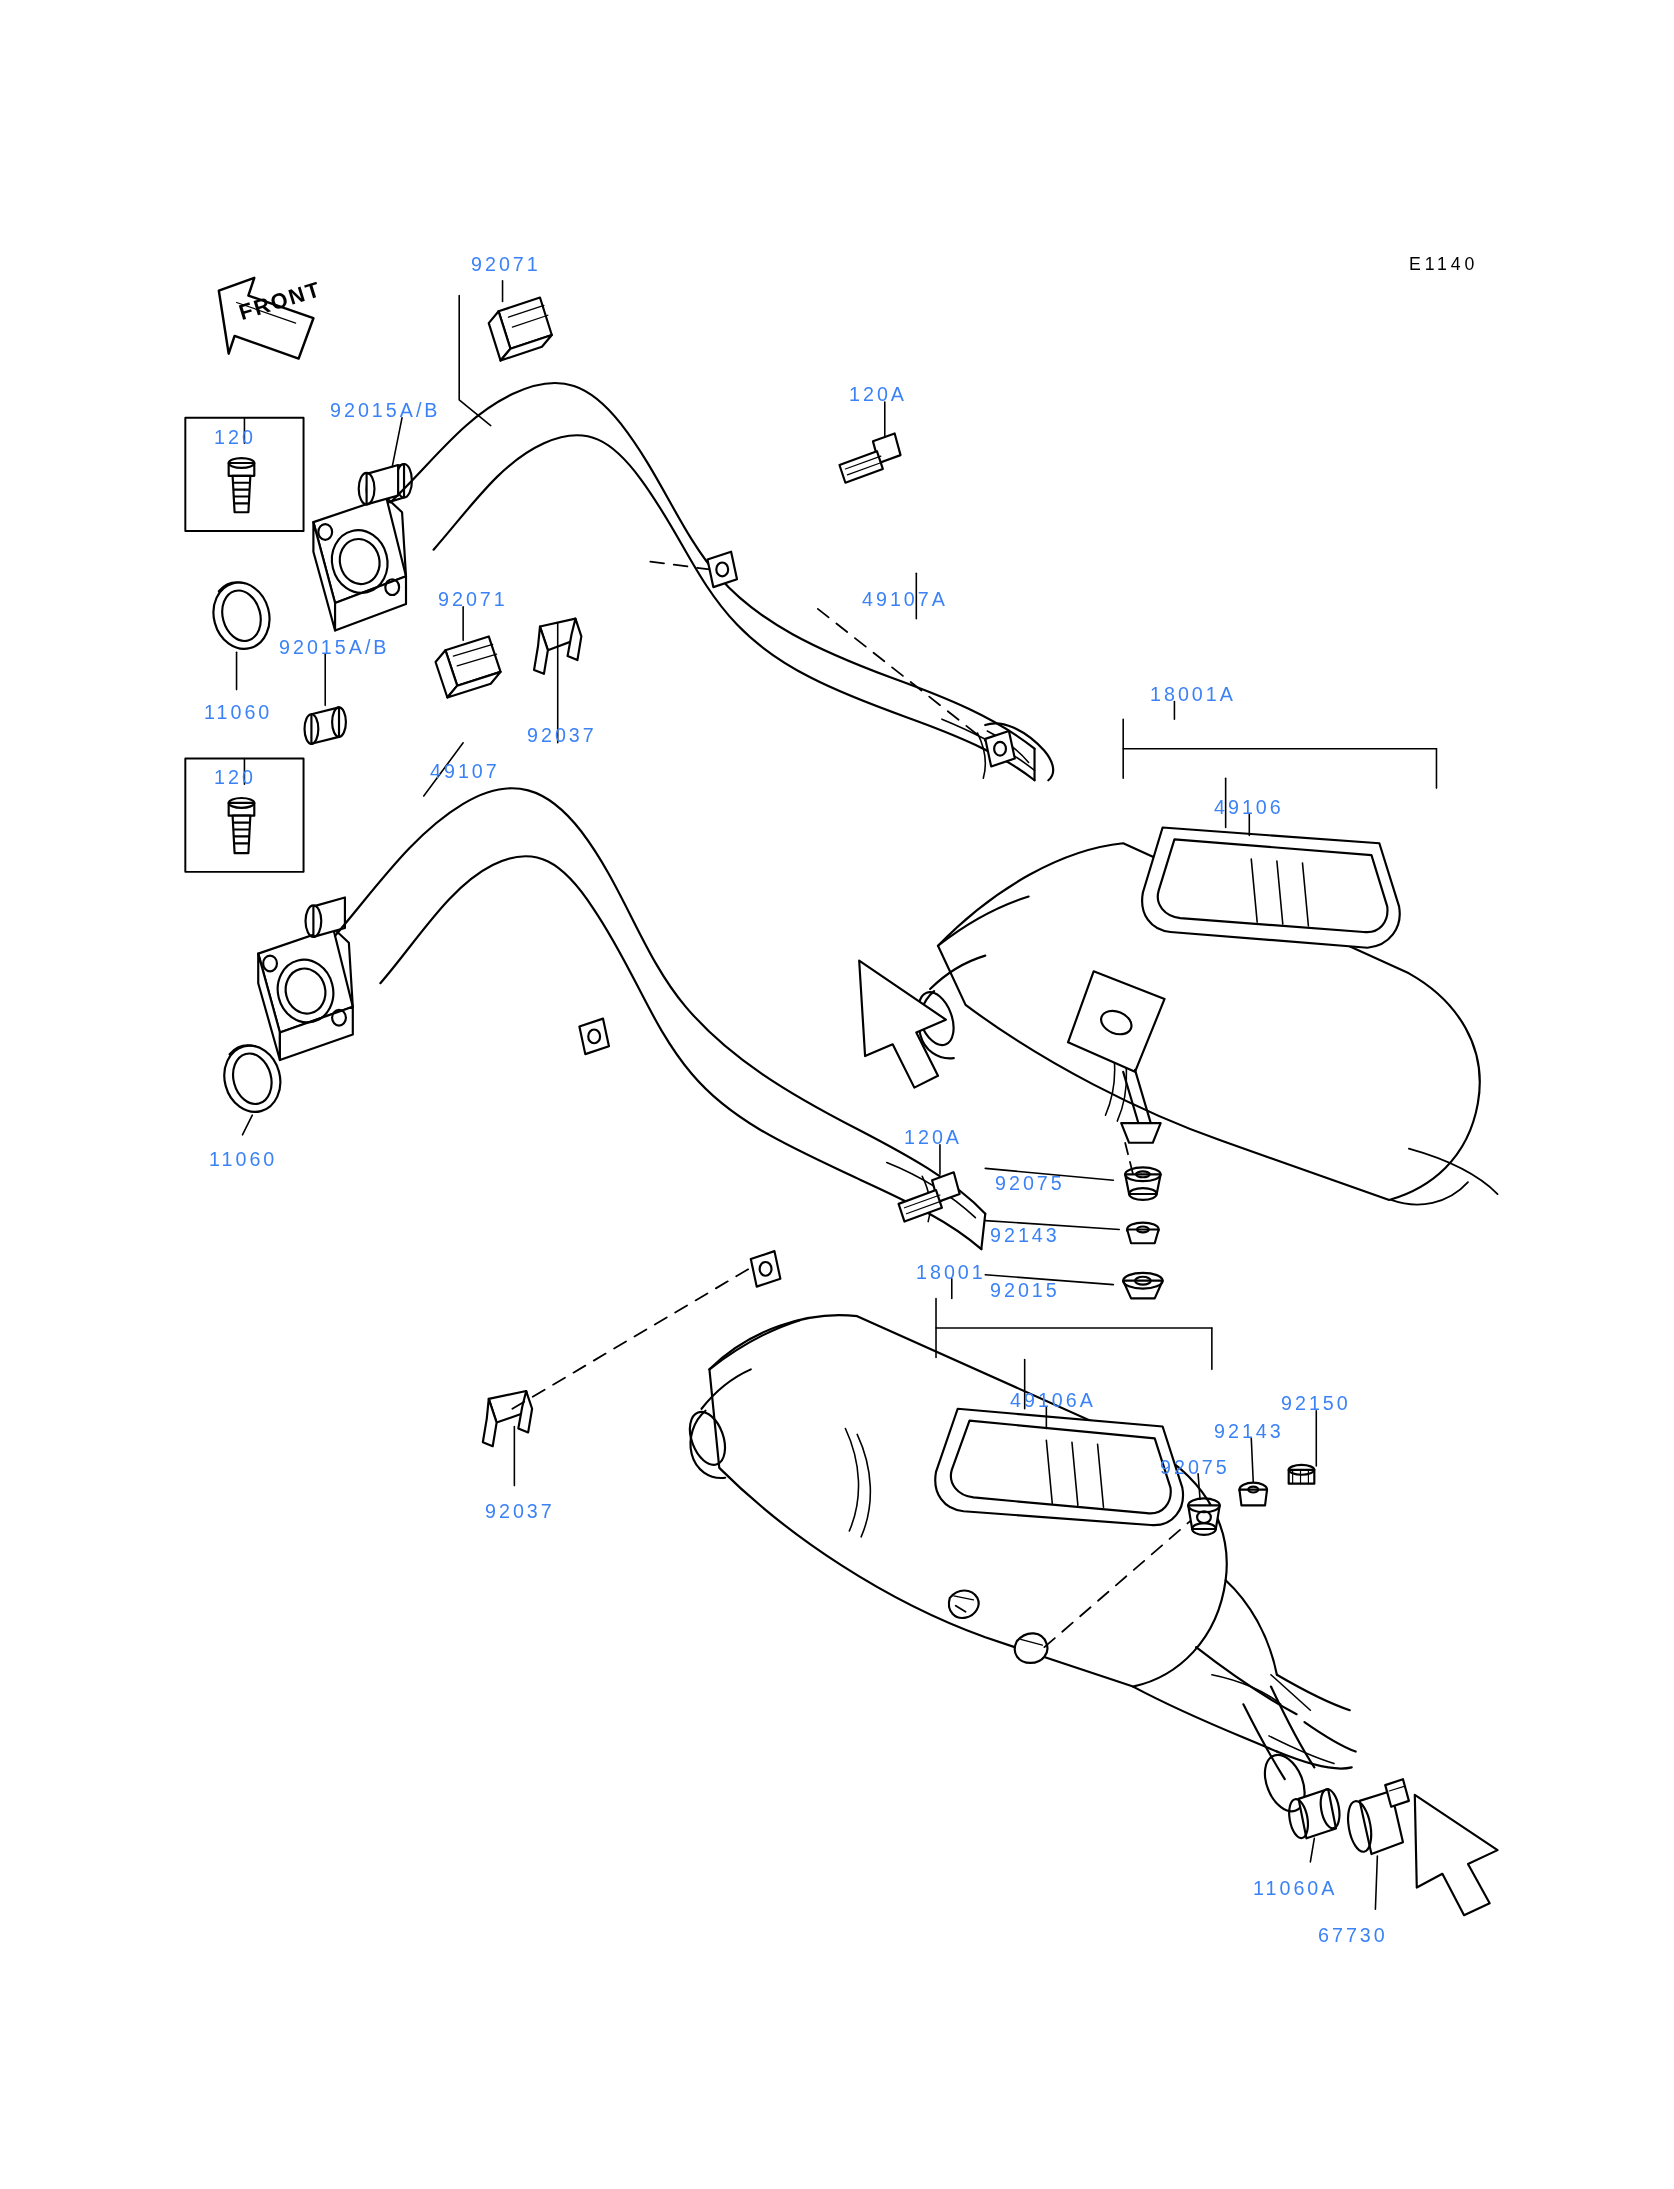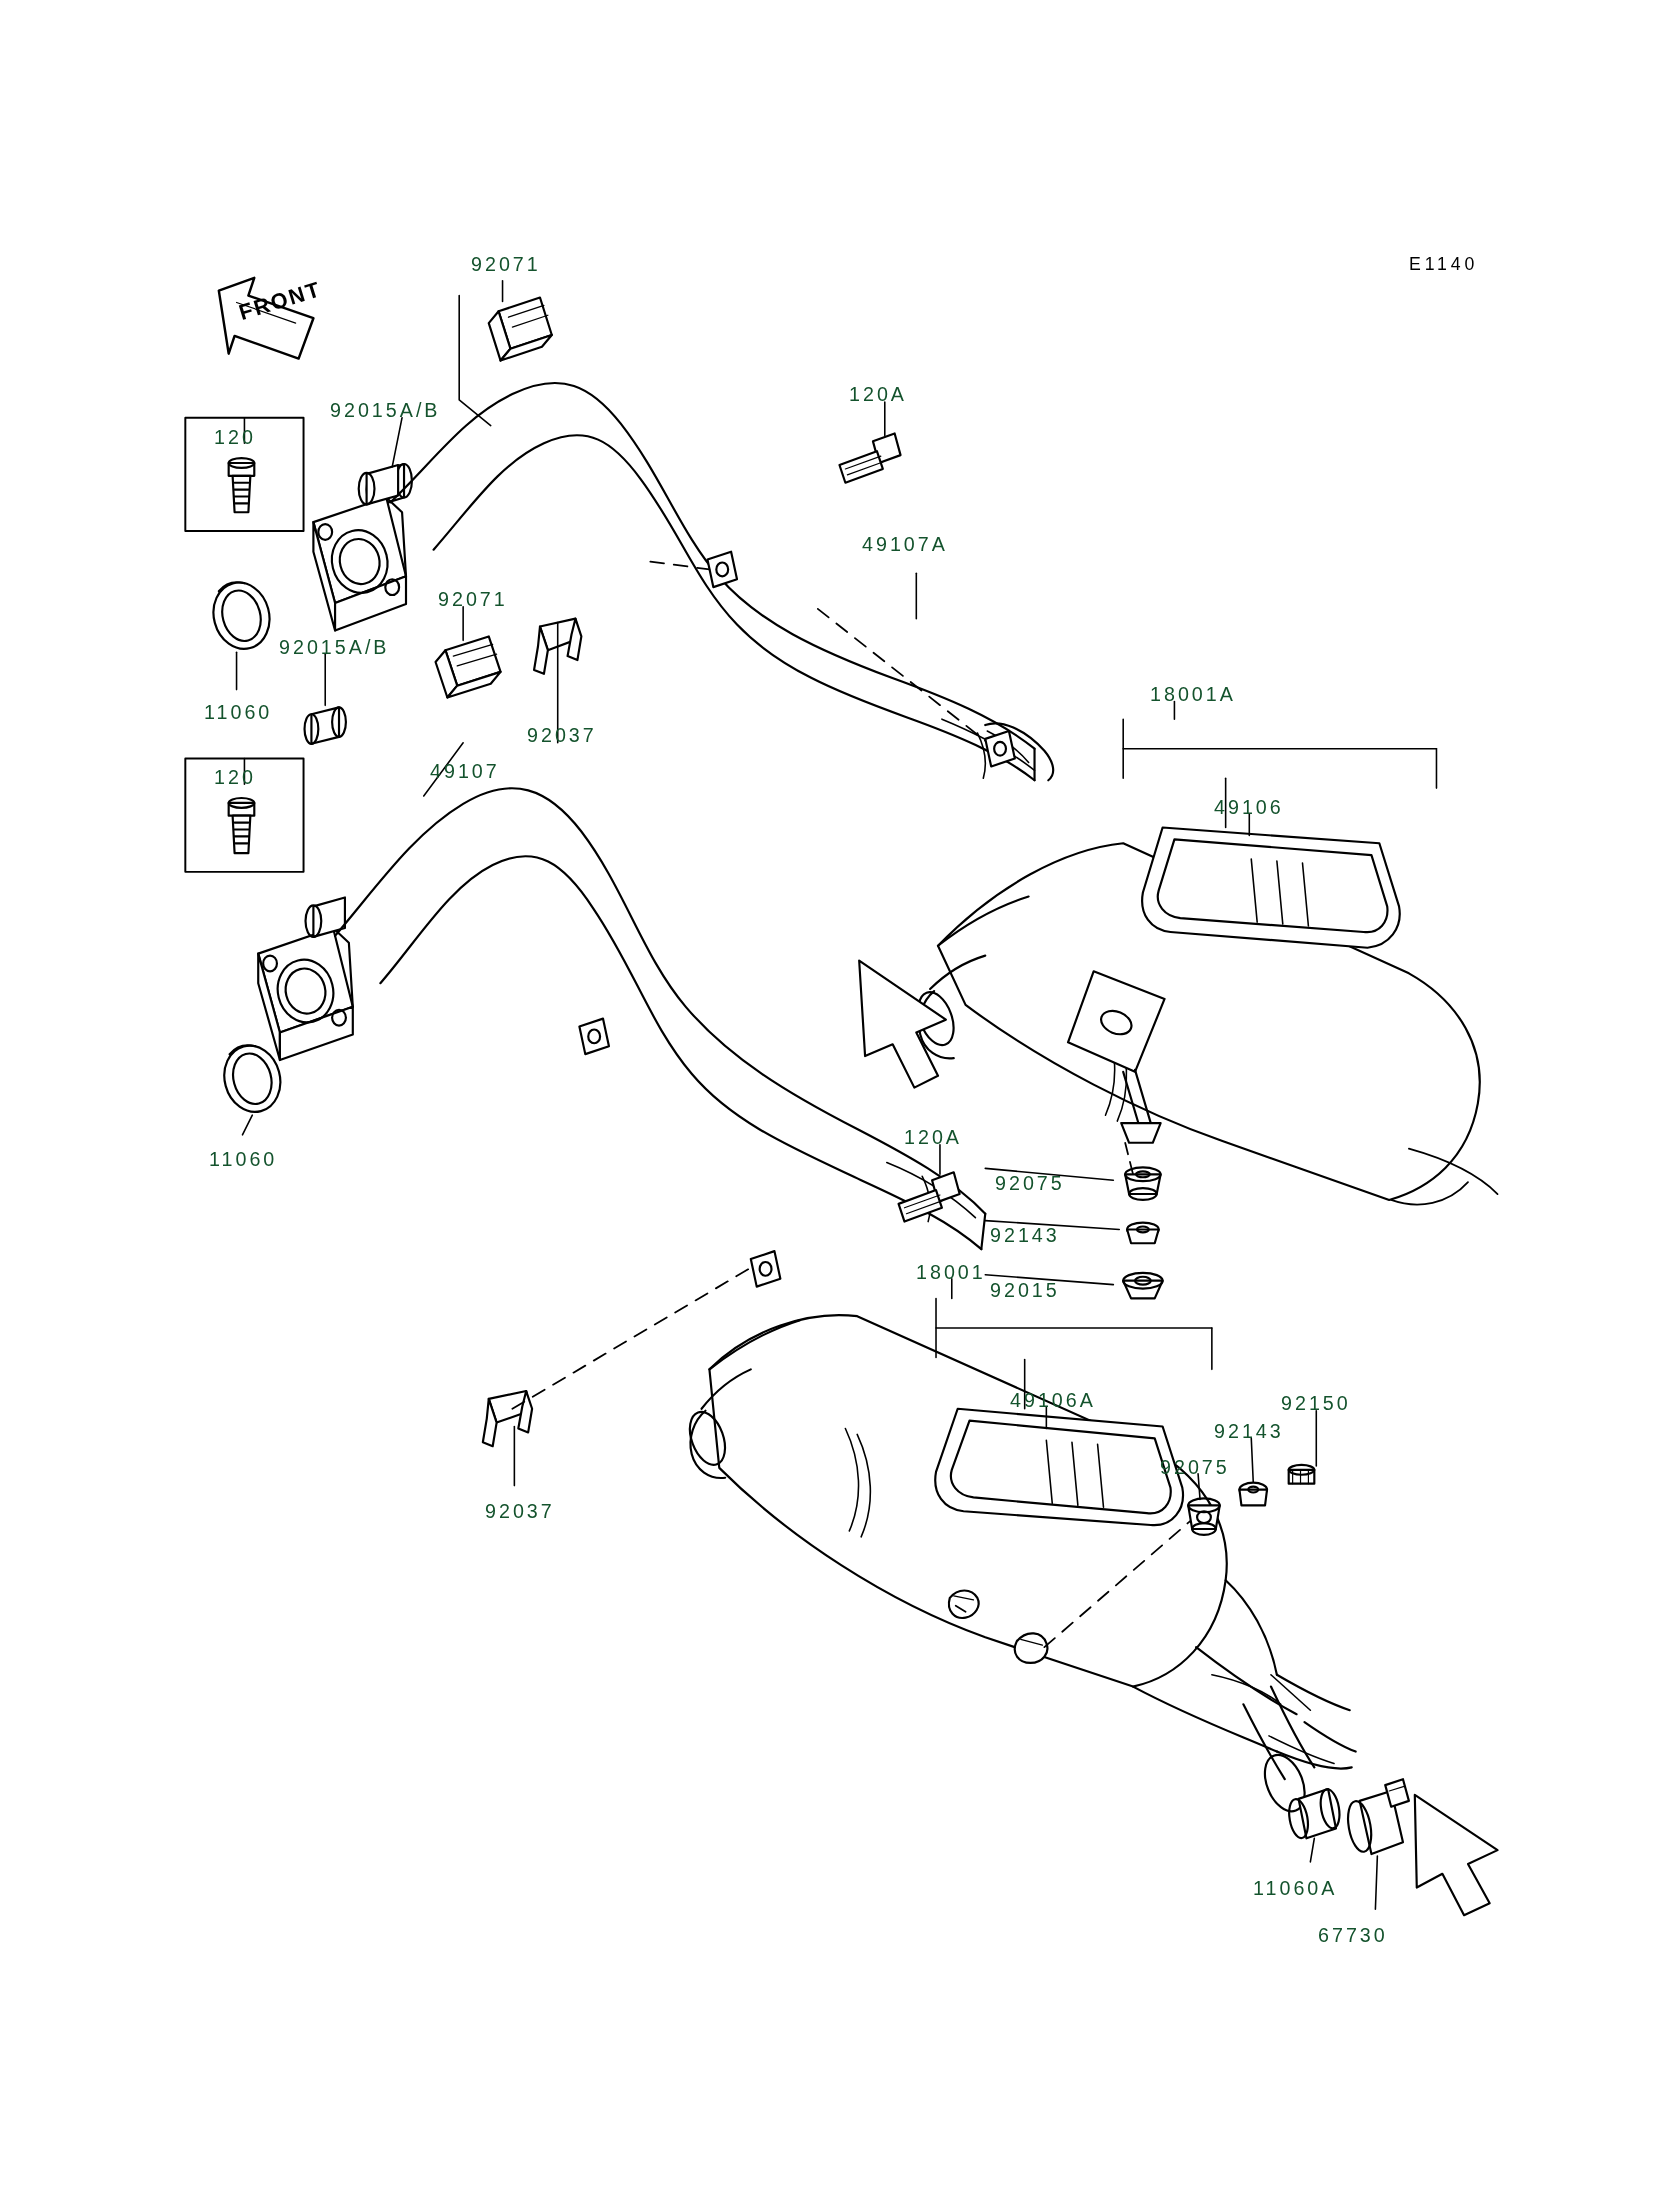"92071" .label { color: #14532d -> #3b82f6 }
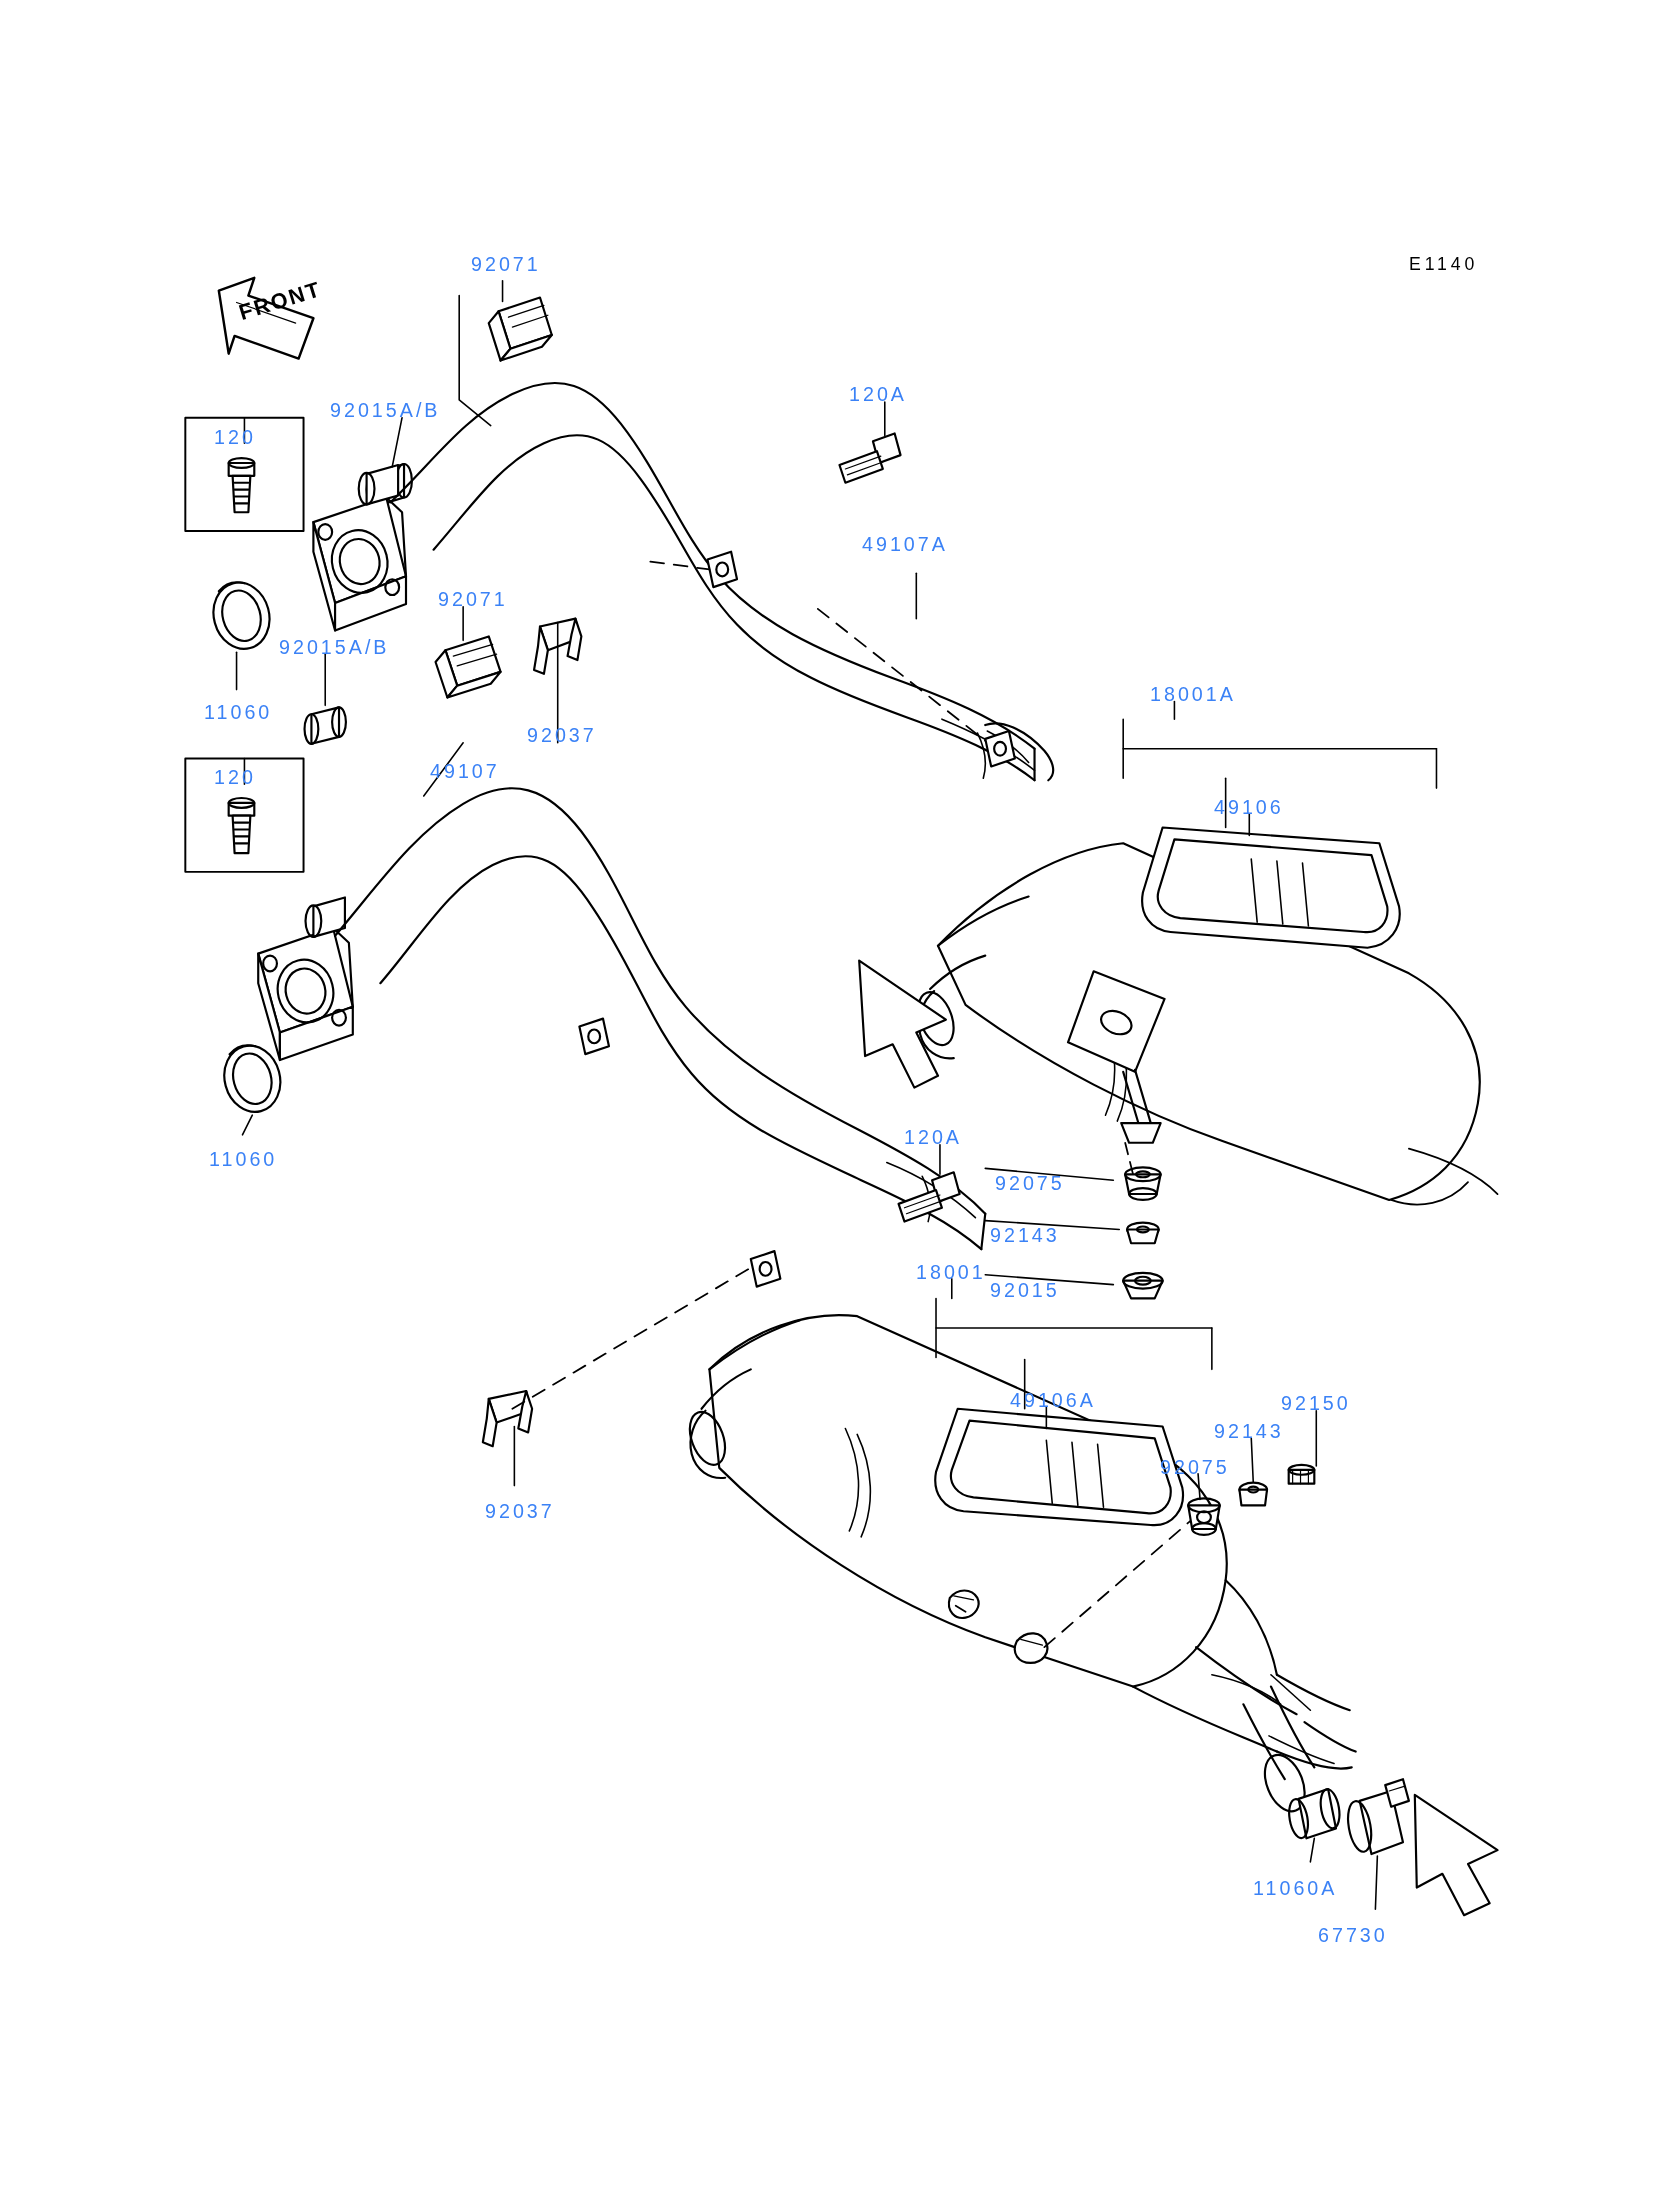"49107A" div.label { top: 533px -> 588px }
